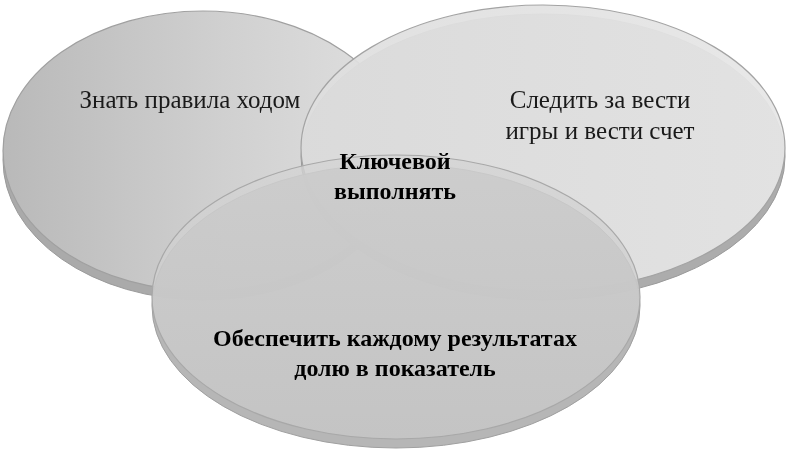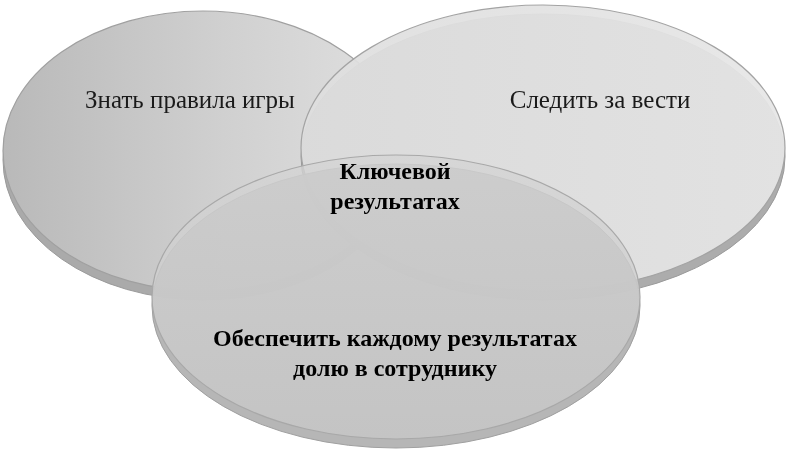"Знать правила игры" span { text: игры -> ходом }
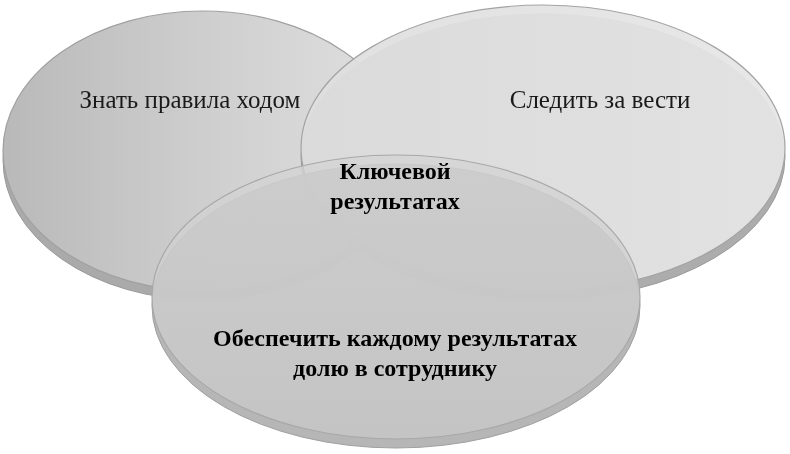"игры и вести счет" span { html: none -> <span>игры и вести счет</span> }
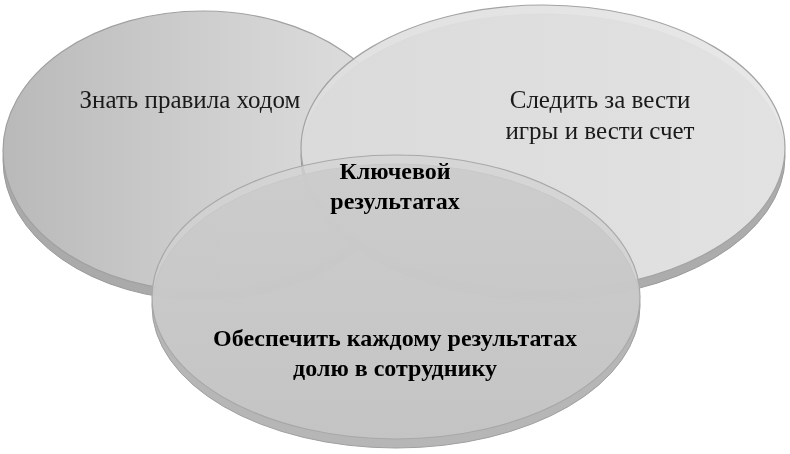"Ключевой" div.label { top: 156px -> 146px }
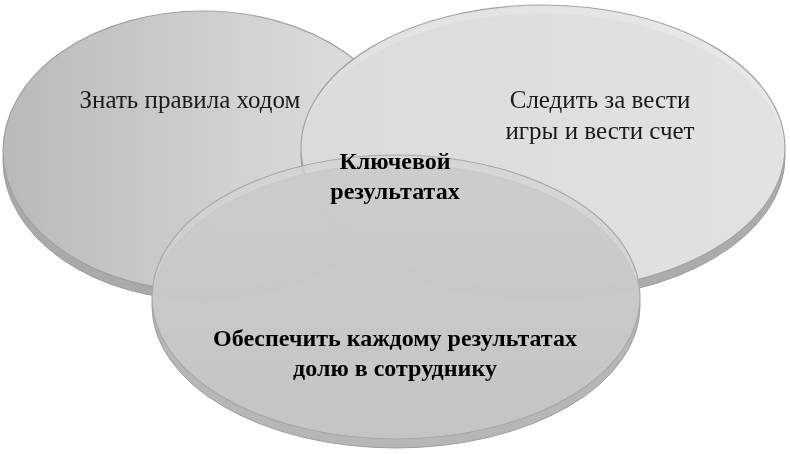"результатах" span { text: результатах -> выполнять }
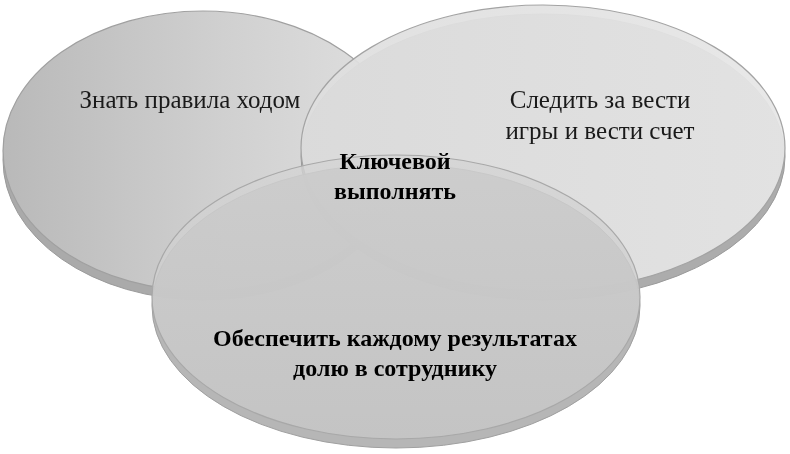"долю в сотруднику" span { text: сотруднику -> показатель }
